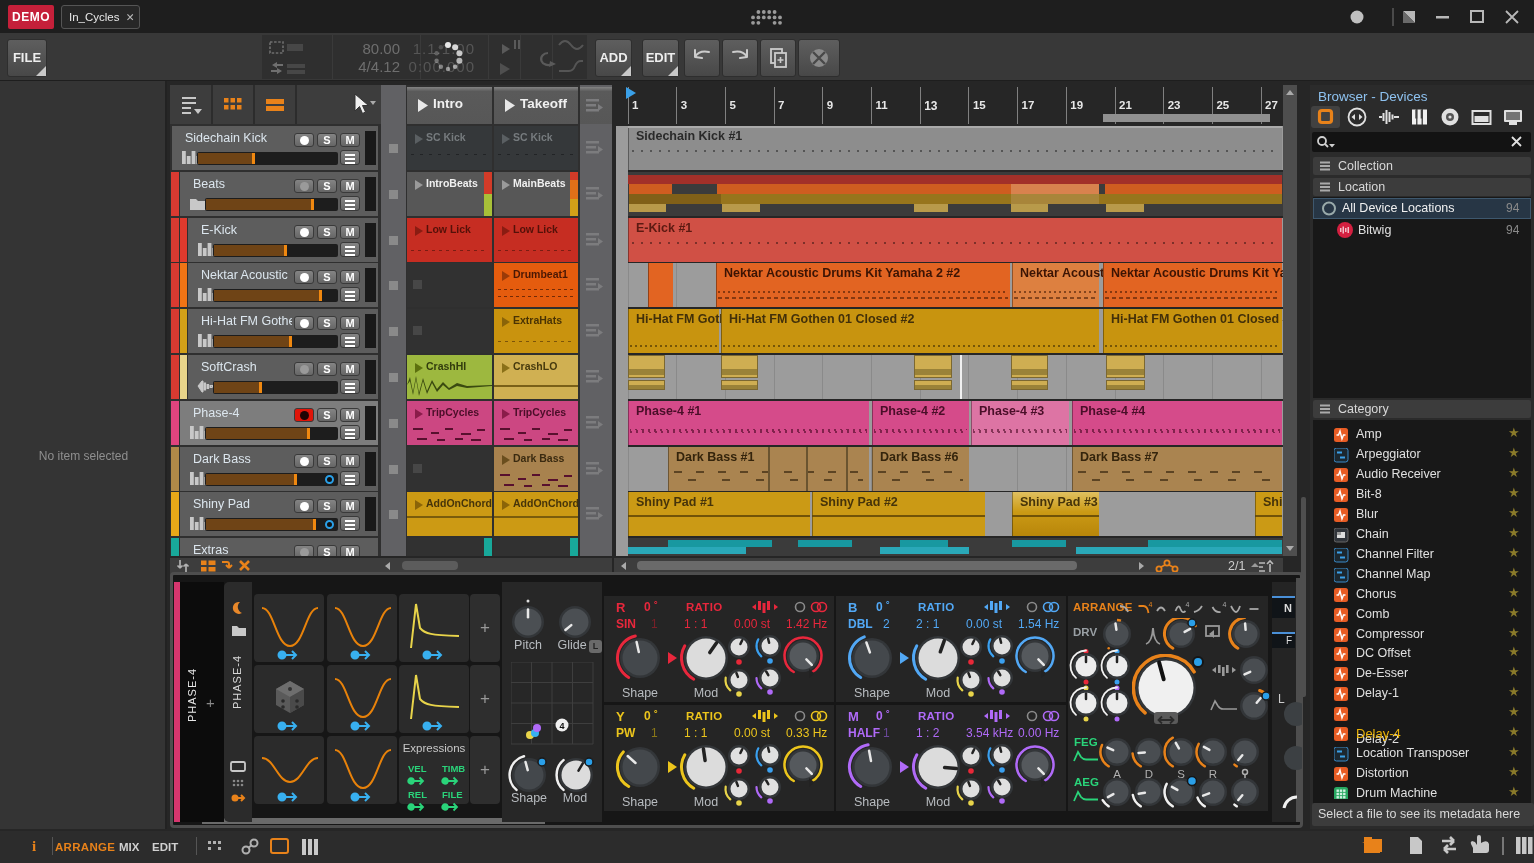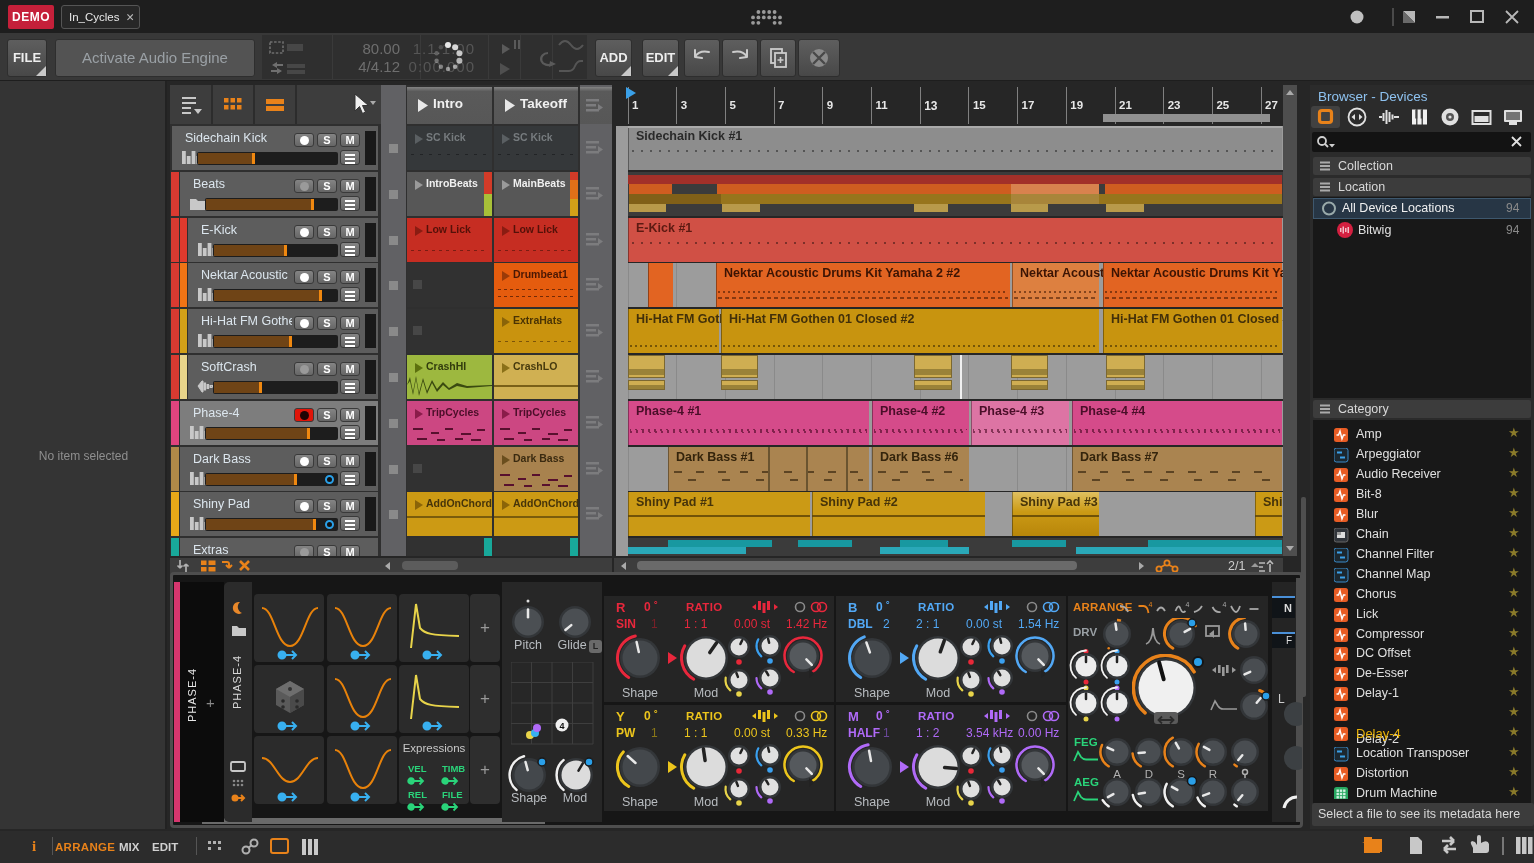"Activate Audio Engine" div { html: <div>Activate Audio Engine</div> -> none }
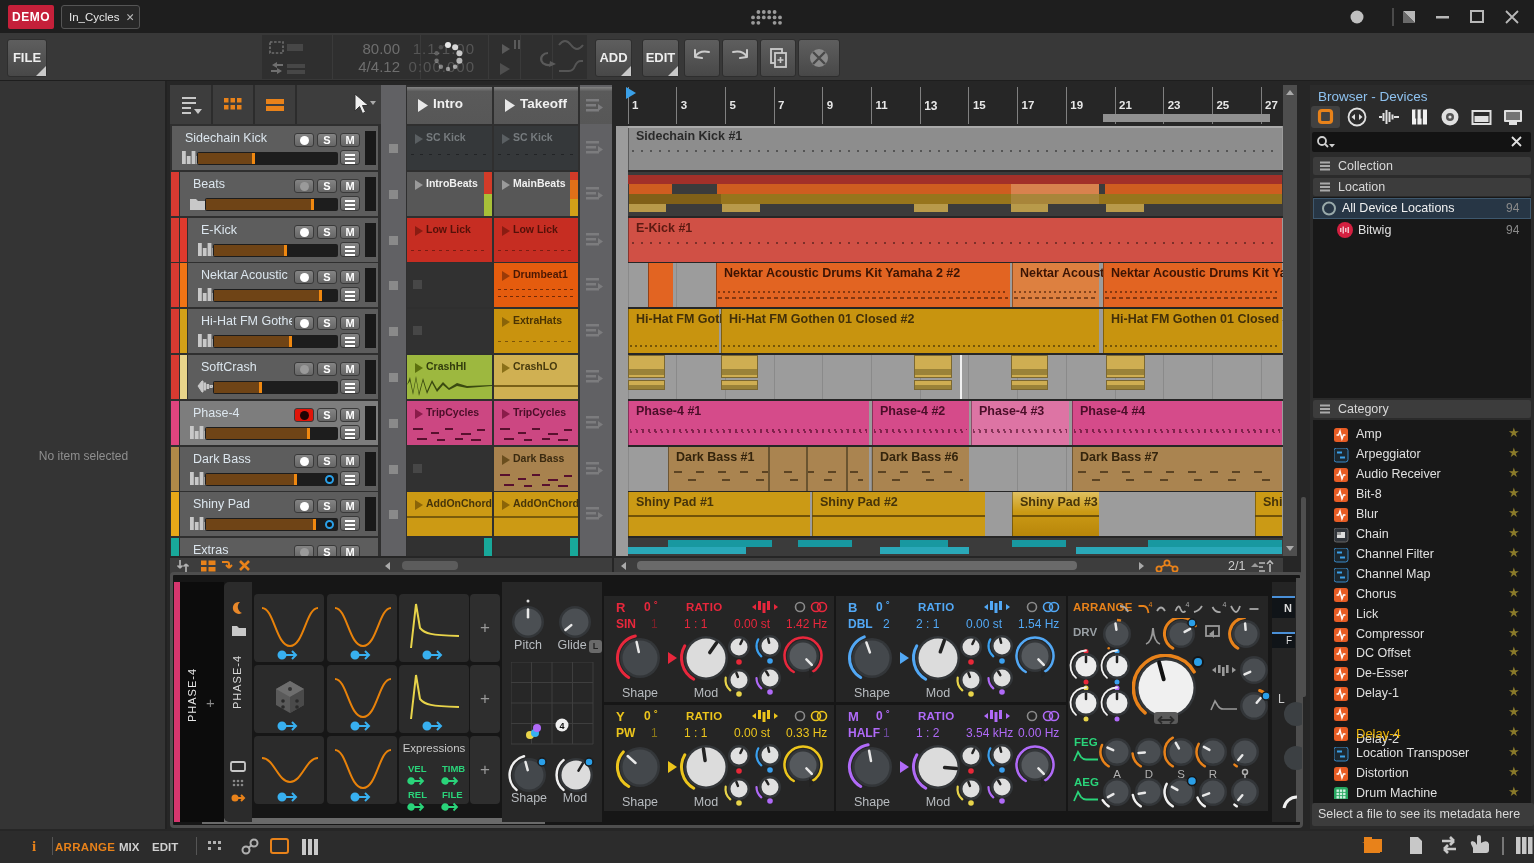"Lick" div { text: Lick -> Comb }
